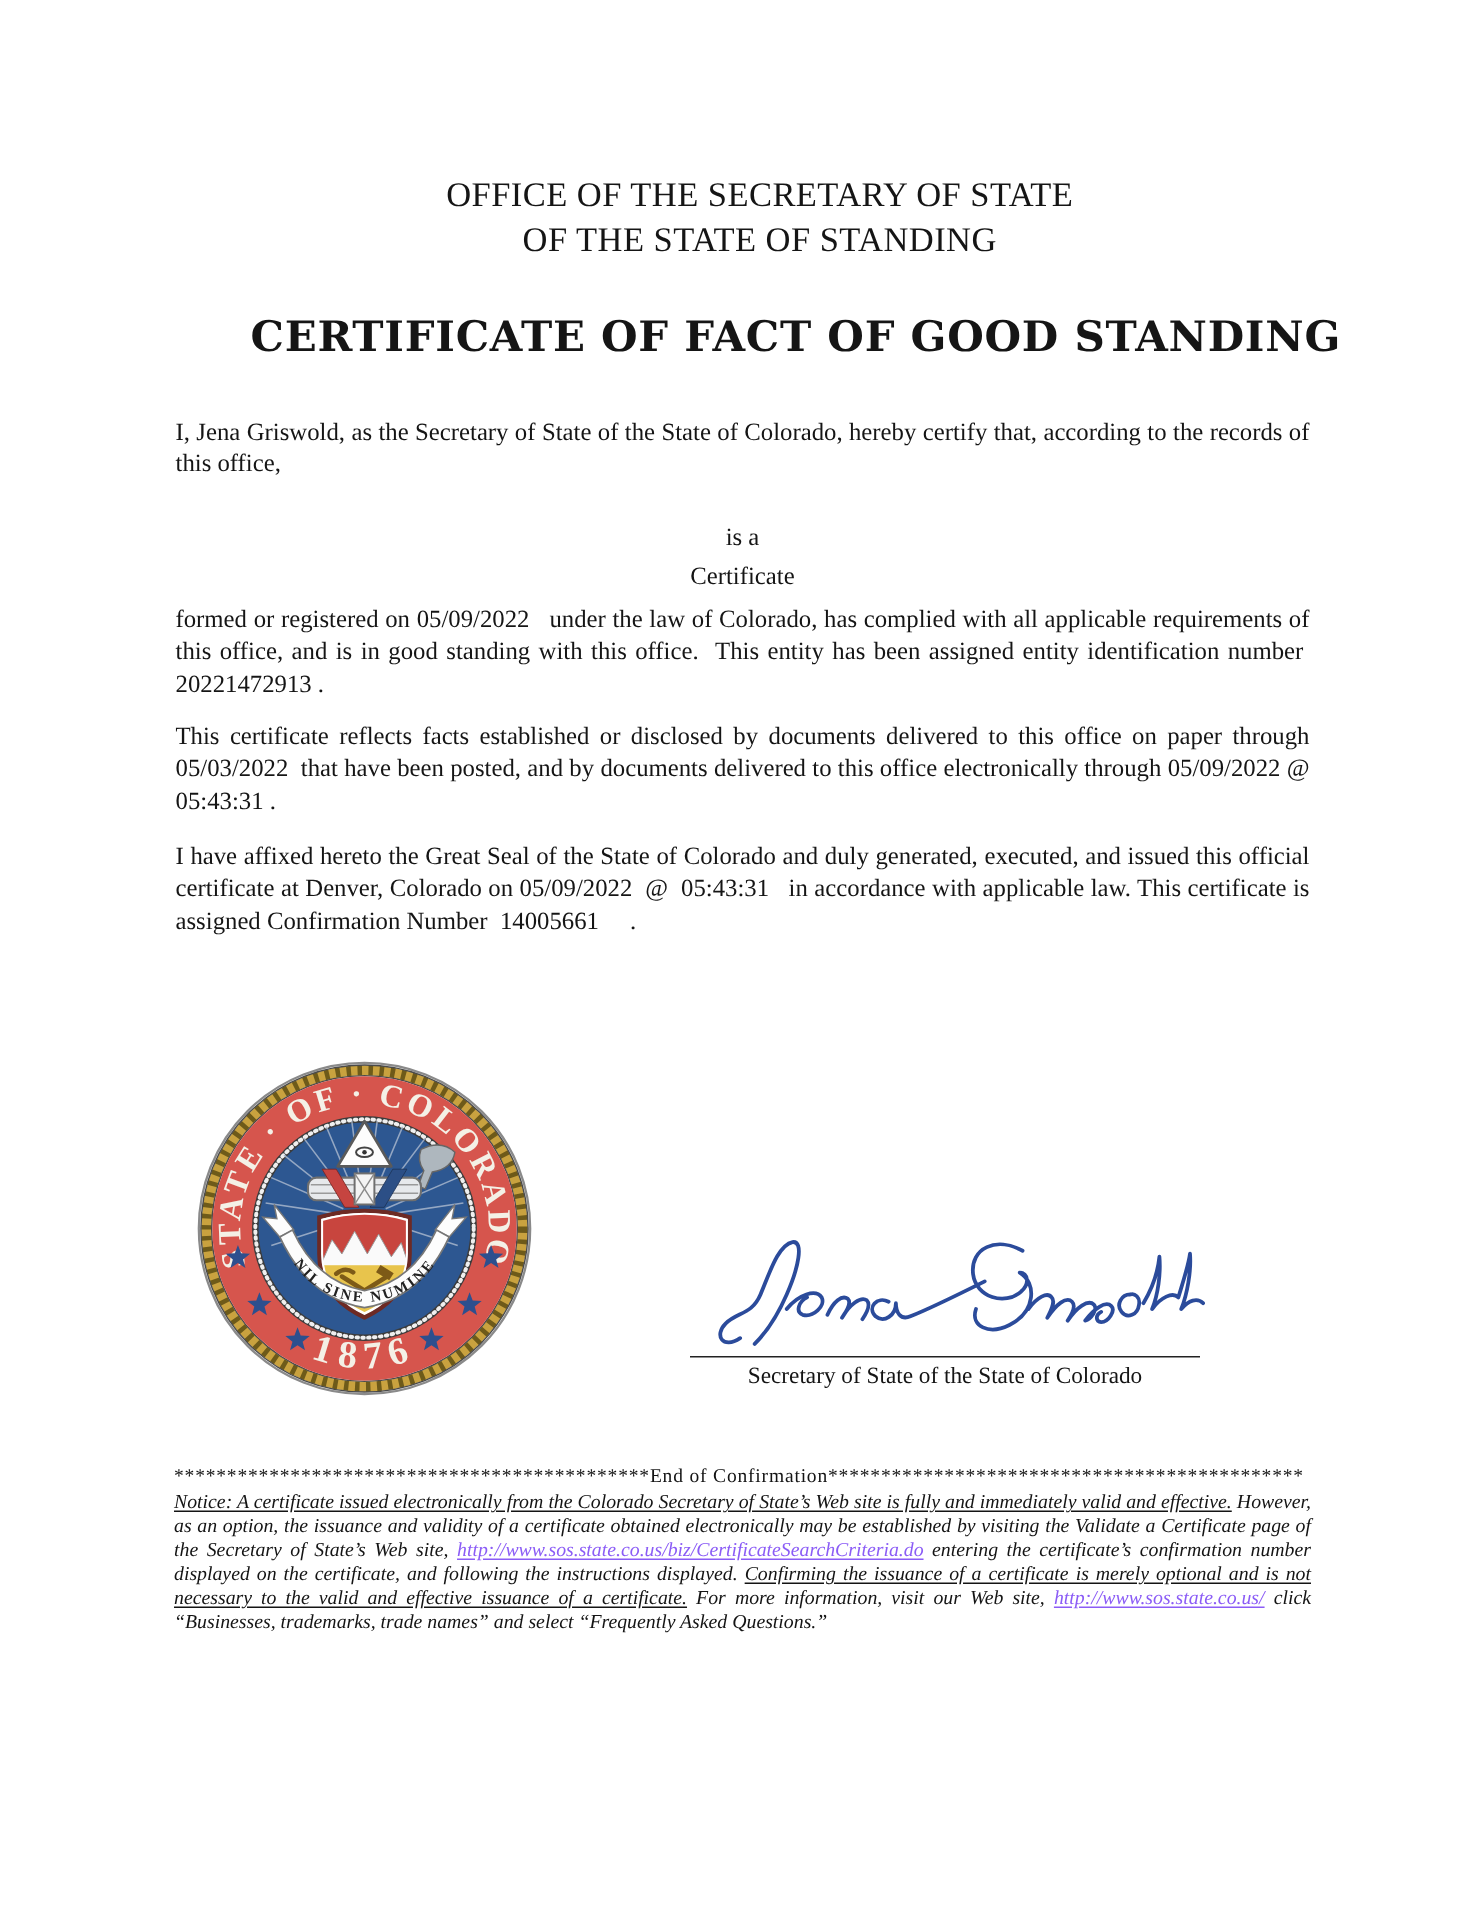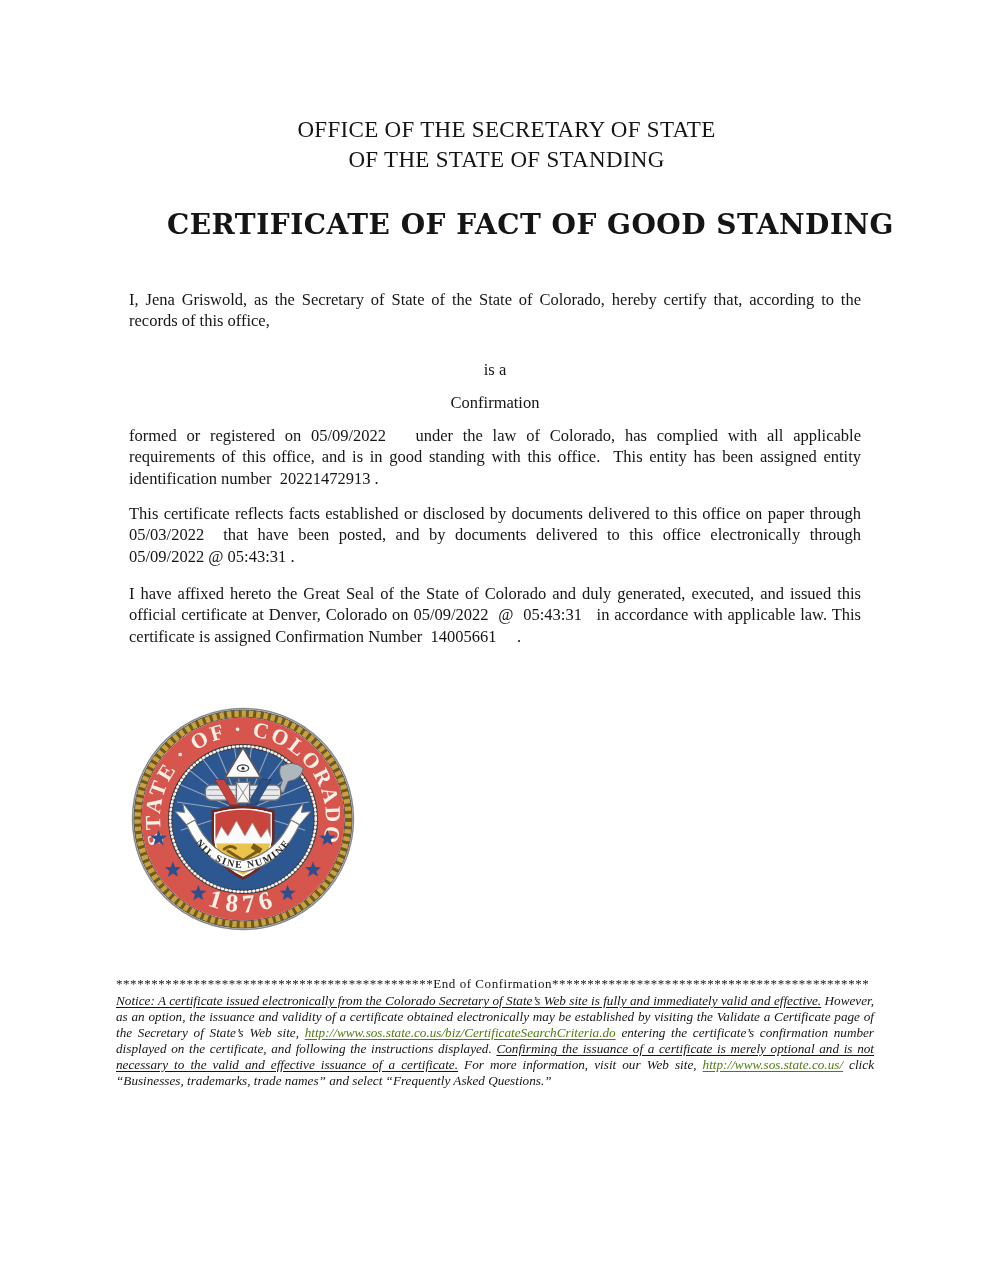"I, Jena Griswold, as the" .content p { margin: 12px -> 0 }
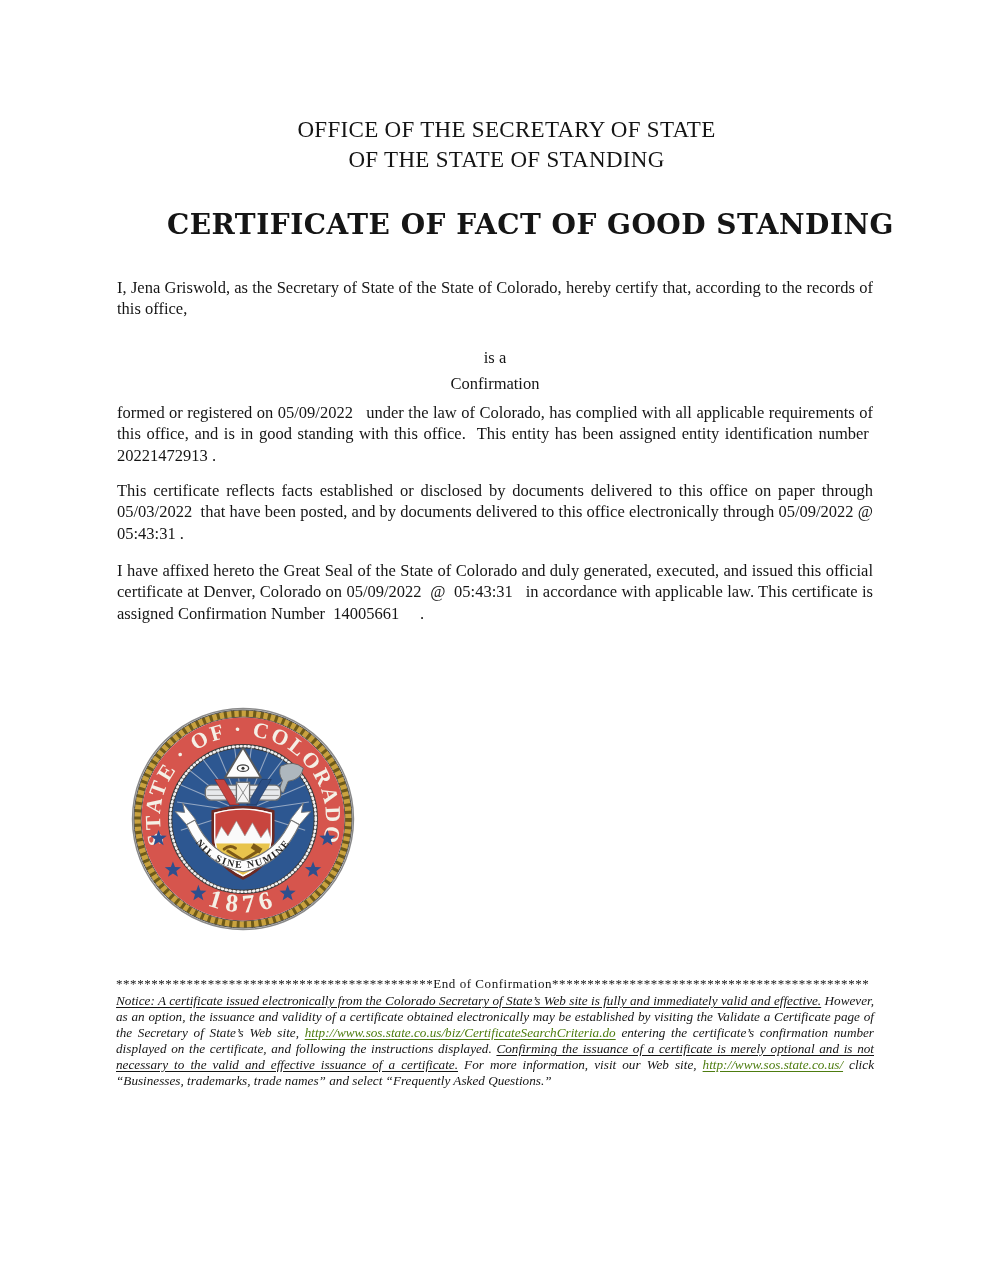"Confirmation" p.center { text: Confirmation -> Certificate }
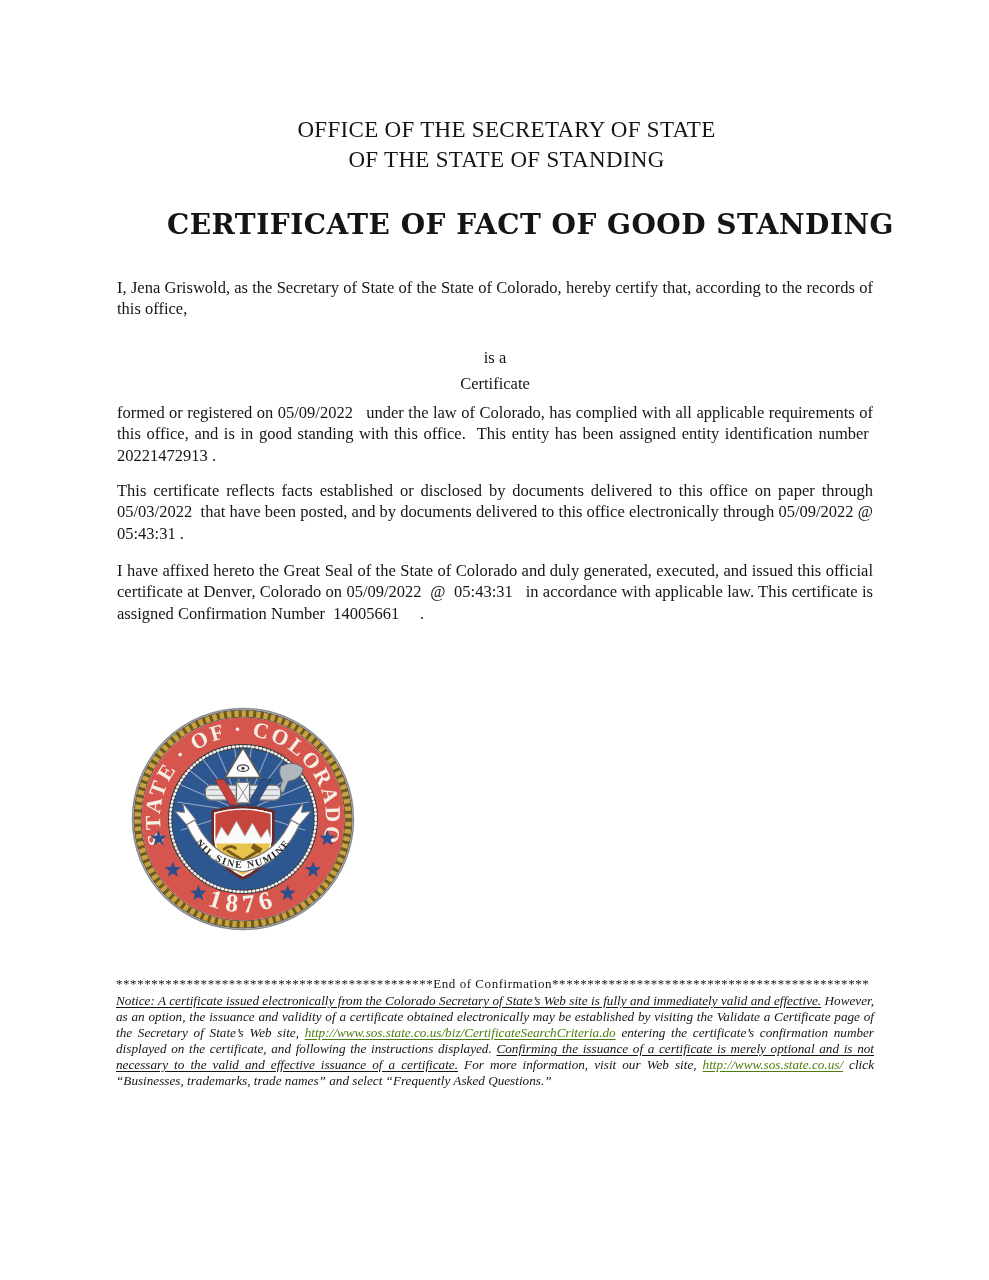"Secretary of State of the" div.sig-block { html: none -> <div> <span>Jena Griswold</span> <svg> <g> <path></path> <path></path> </g> </svg> <div></div> <div>Secretary of State of the State of Colorado</div> </div> }
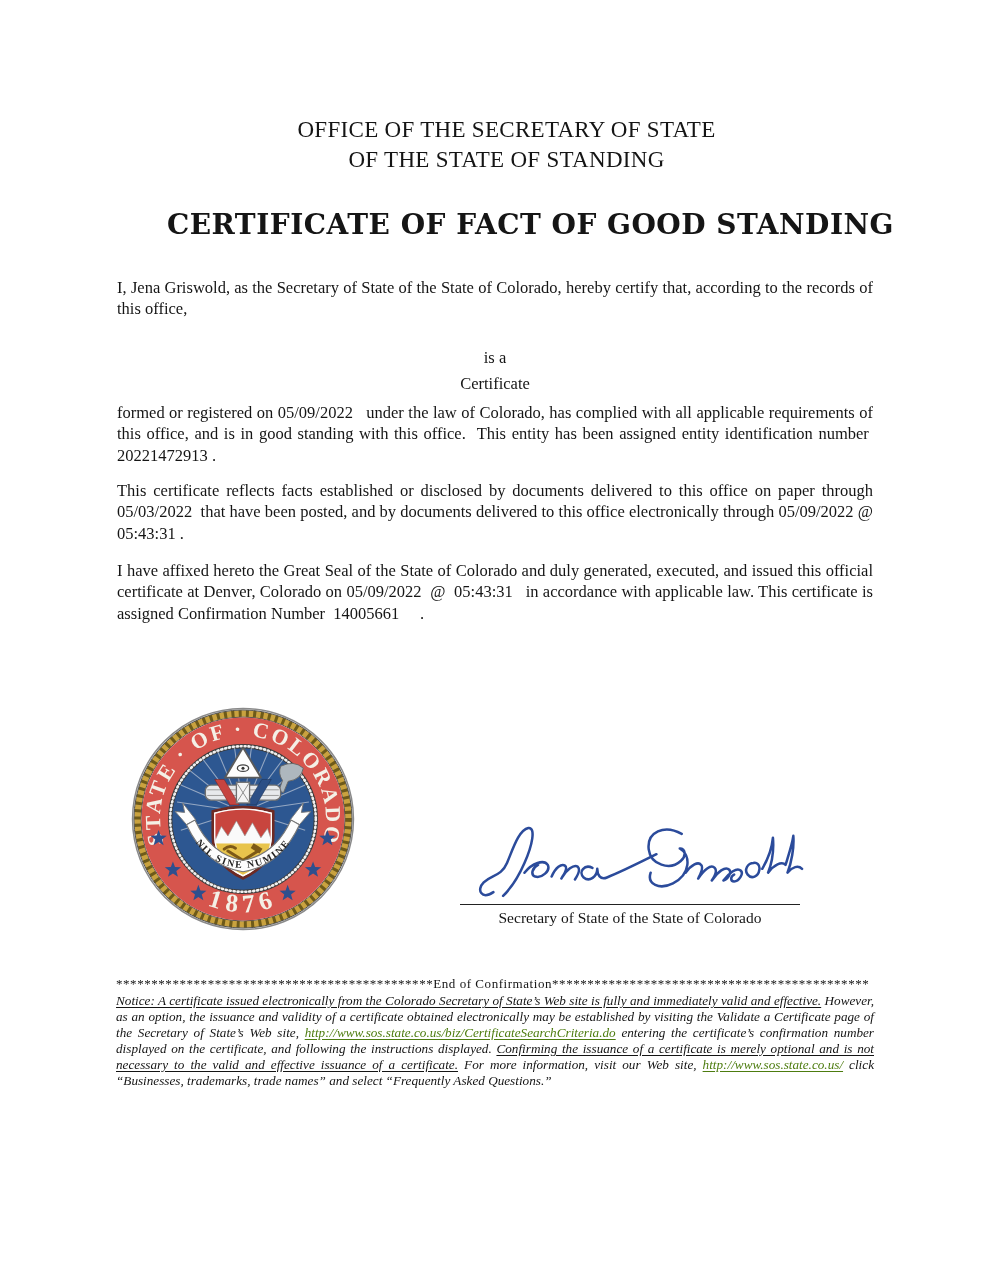"http://www.sos.state.co.us/biz/Certifica" .link { color: #4d7c0f -> #8b5cf6 }
